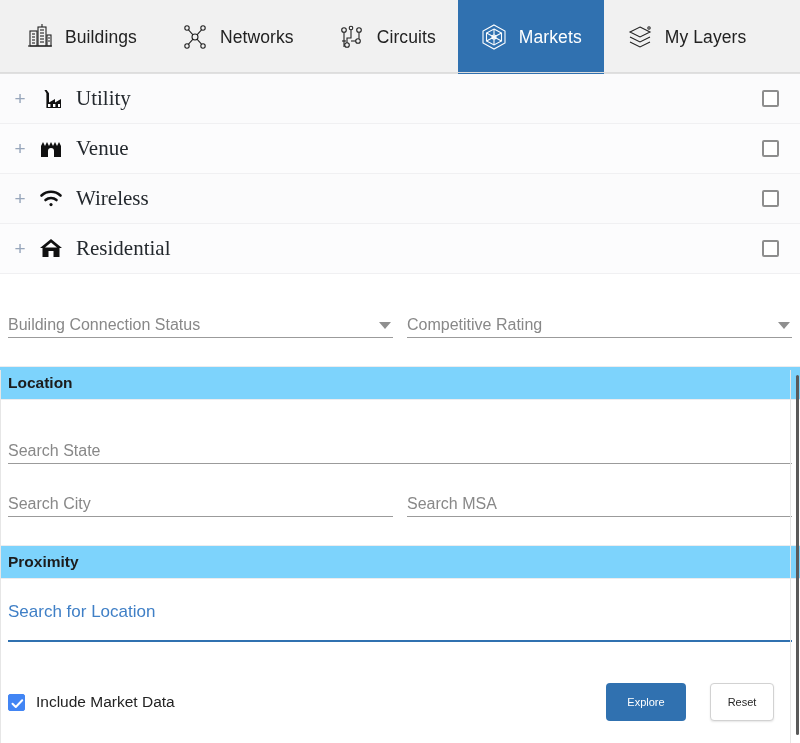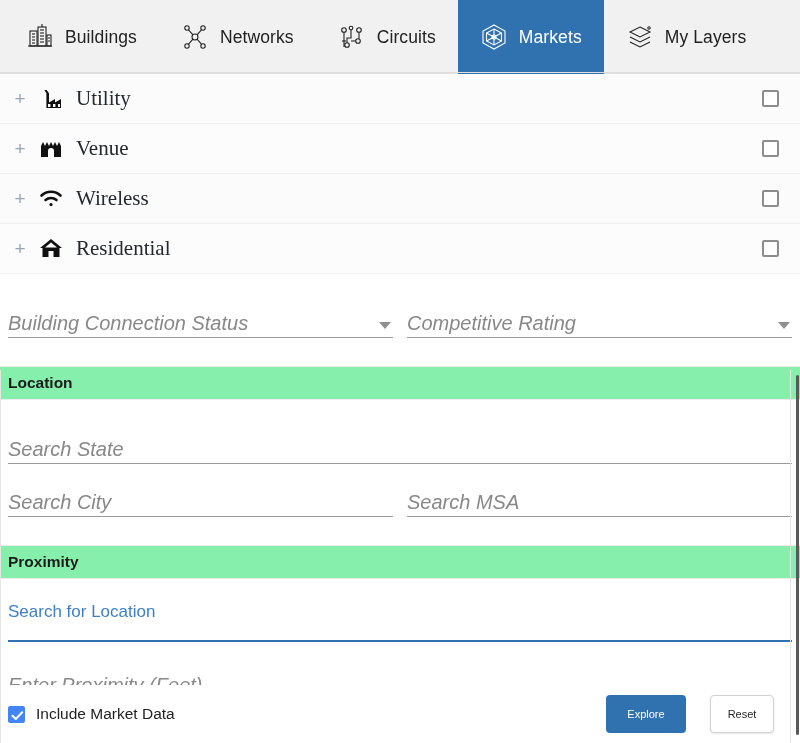"Building Connection Status" .field .placeholder { font-size: 20px -> 16px; font-style: italic -> none }
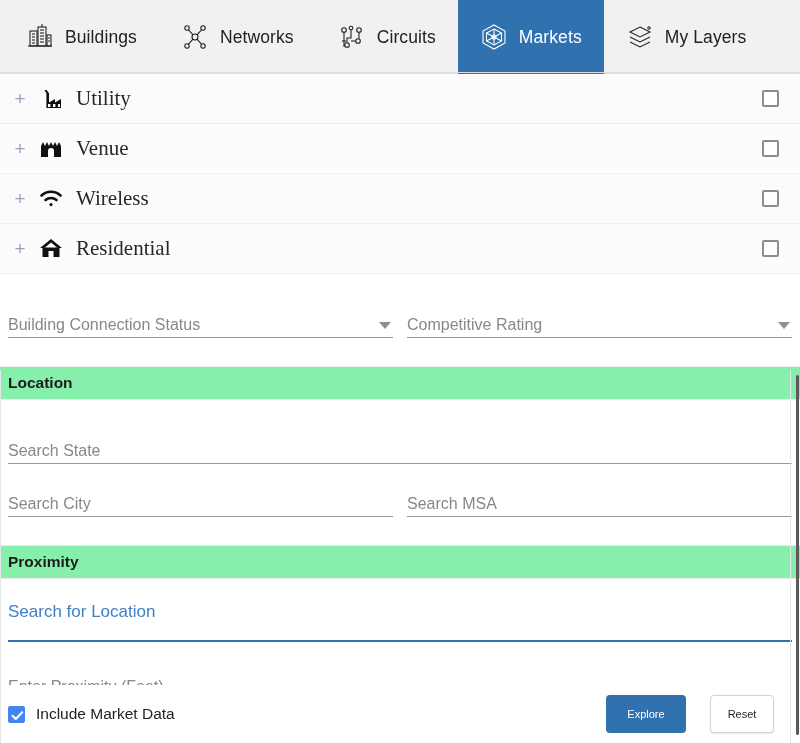"Location" .section-head { background: #86efac -> #7dd3fc }
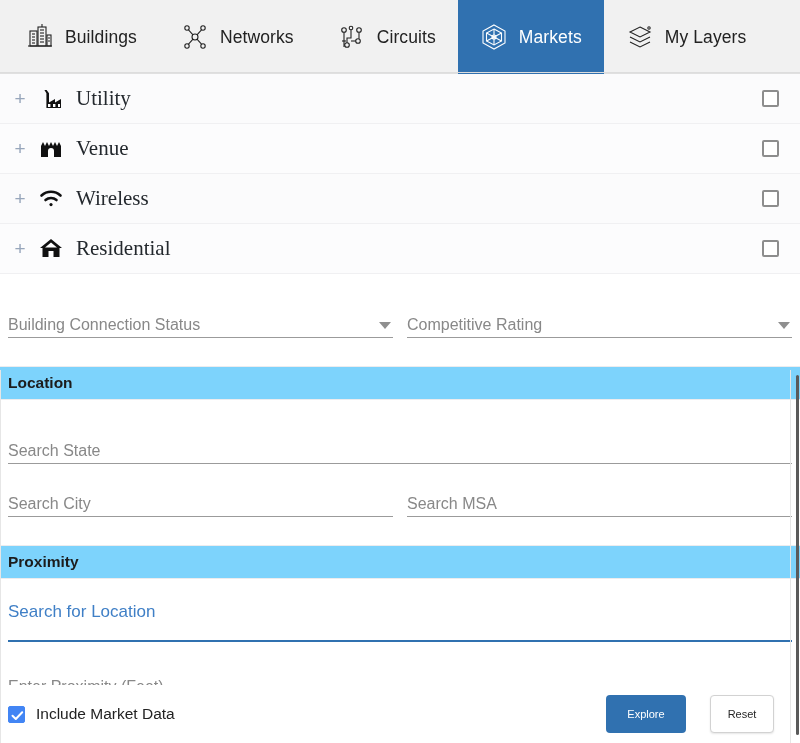"Include Market Data" .bottombar { bottom: 0 -> 12px }
